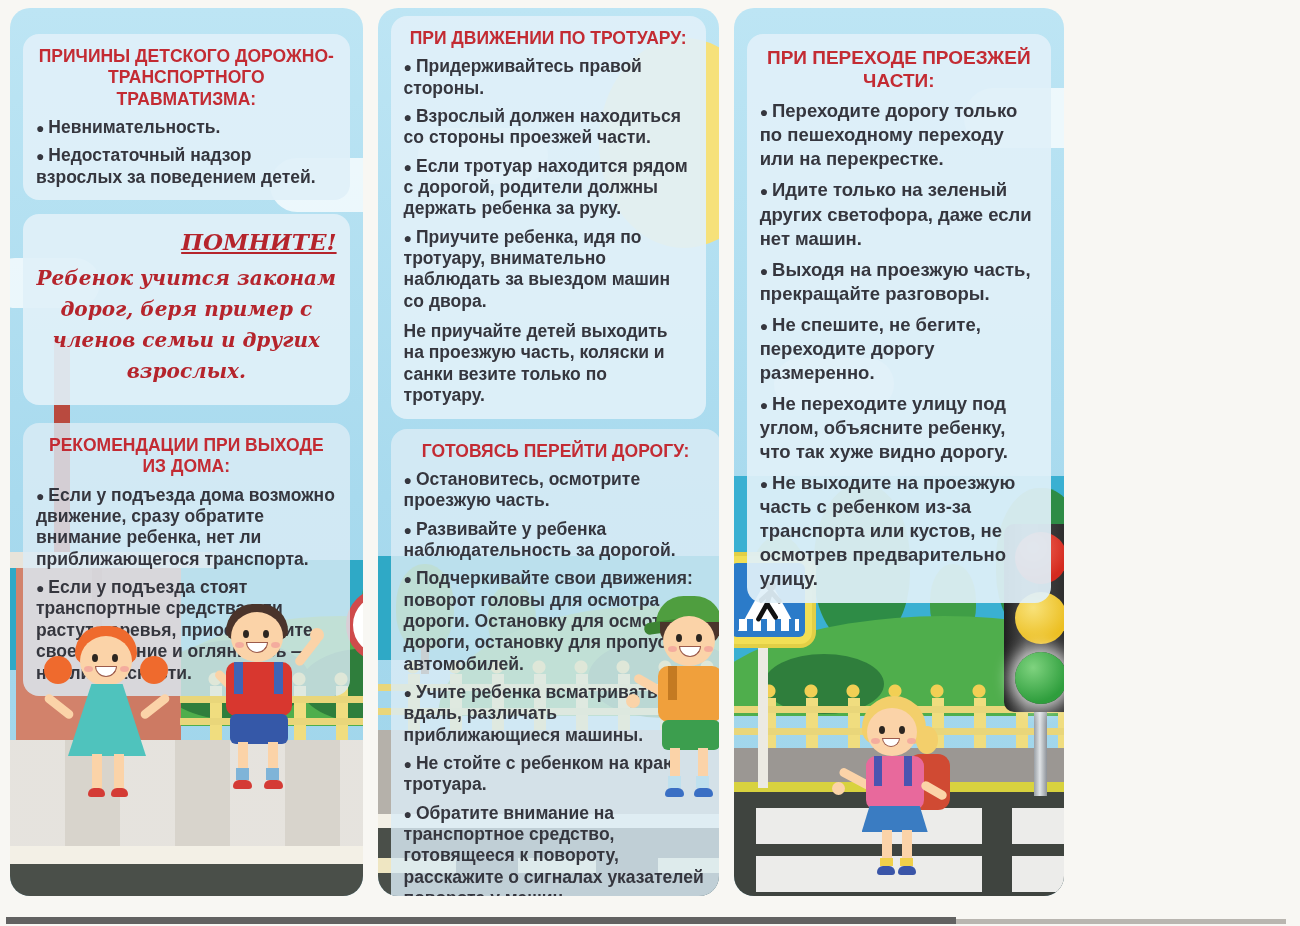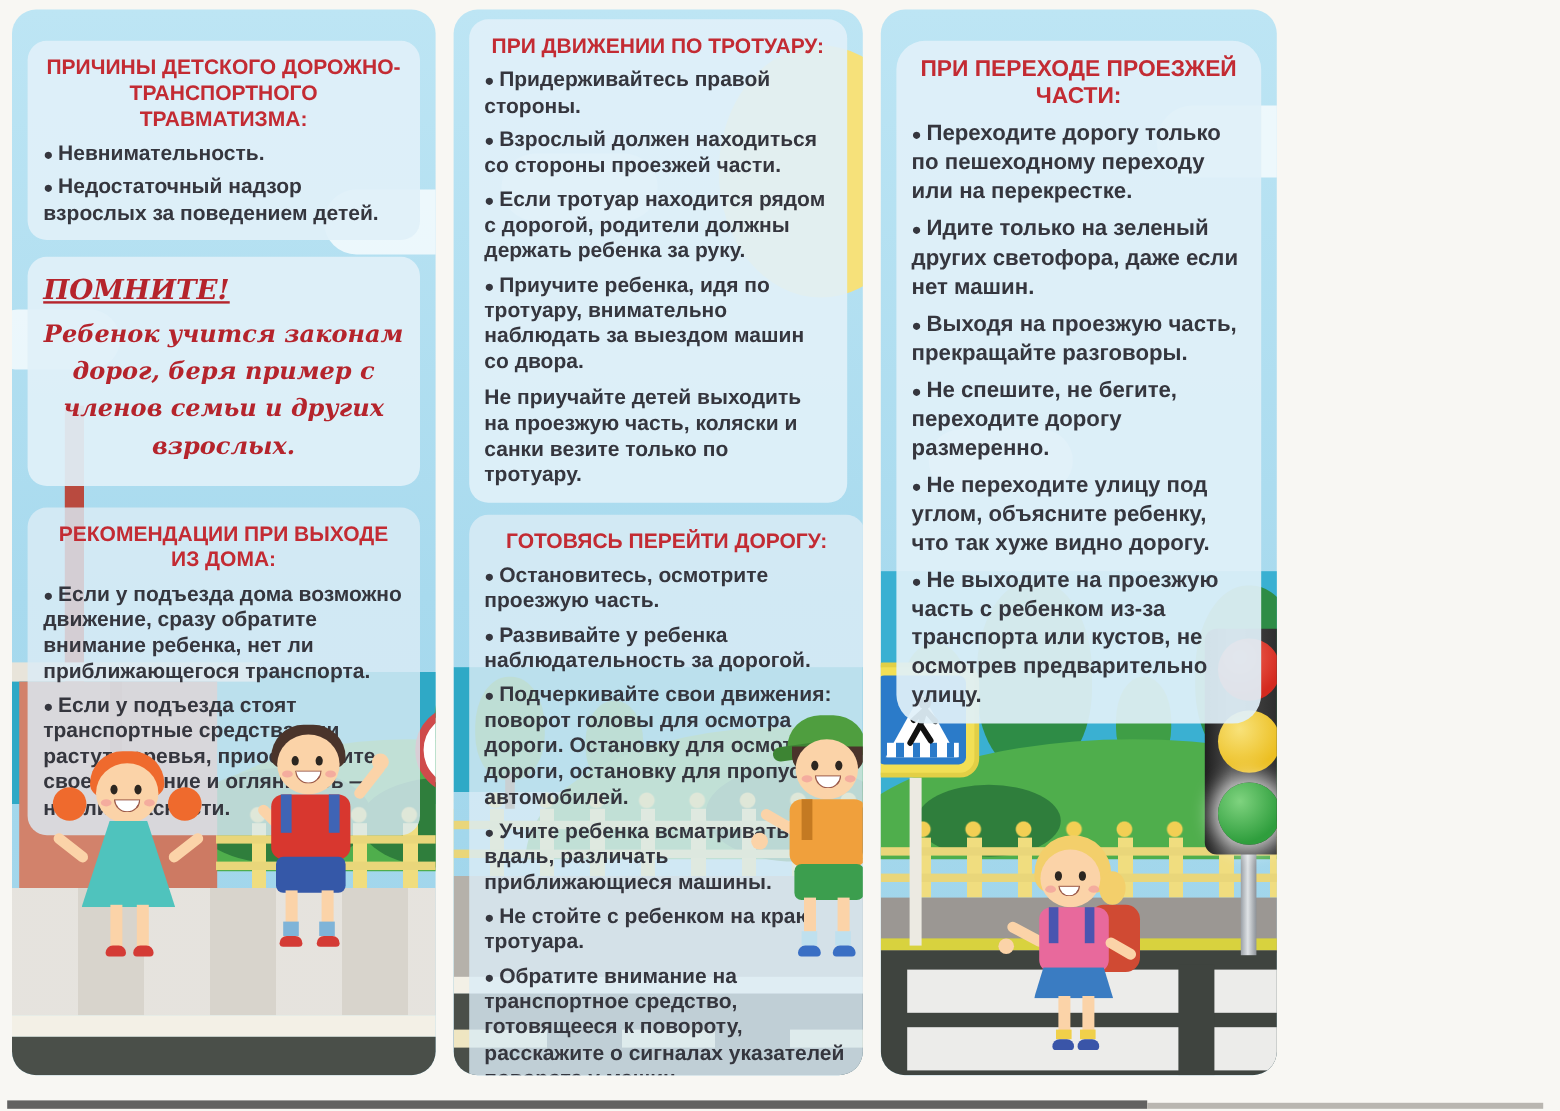"ПРИ ПЕРЕХОДЕ ПРОЕЗЖЕЙ ЧАСТИ:" div.card { border-radius: 24px -> none }
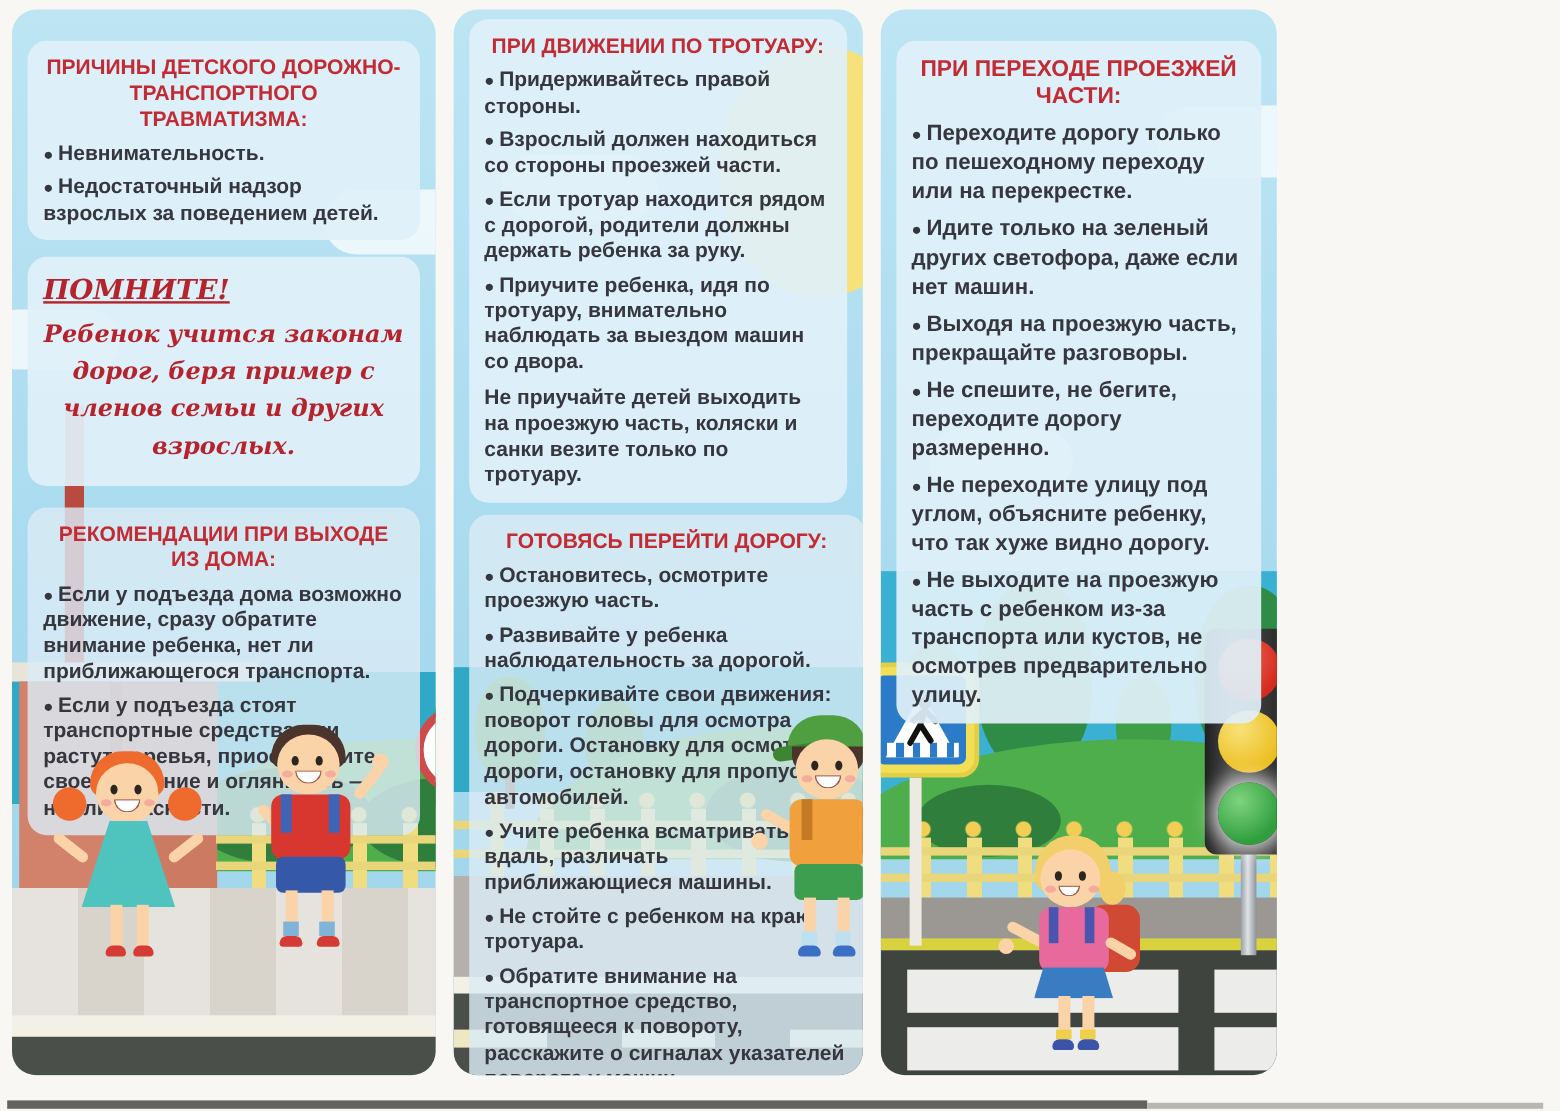"ПОМНИТЕ!" .remember-h { text-align: left -> right }
